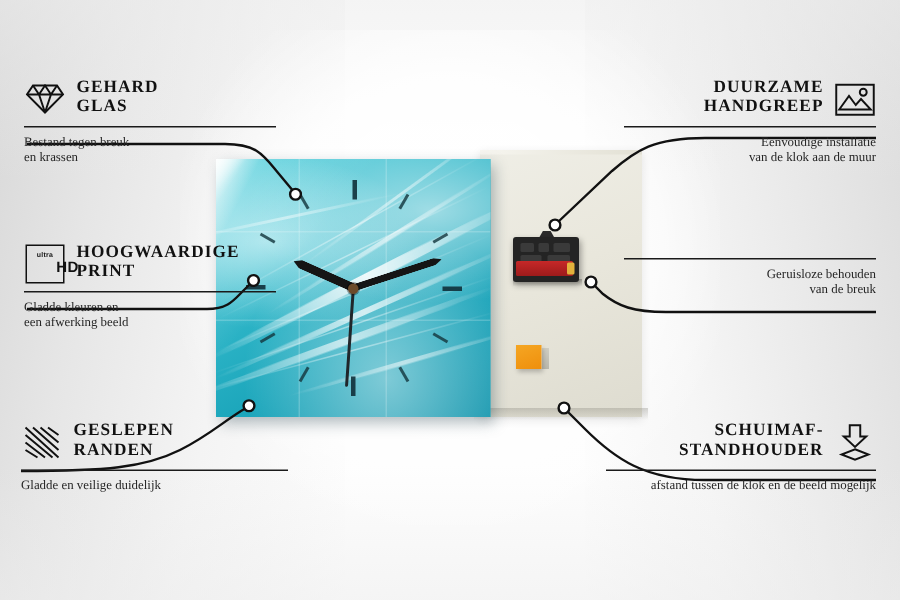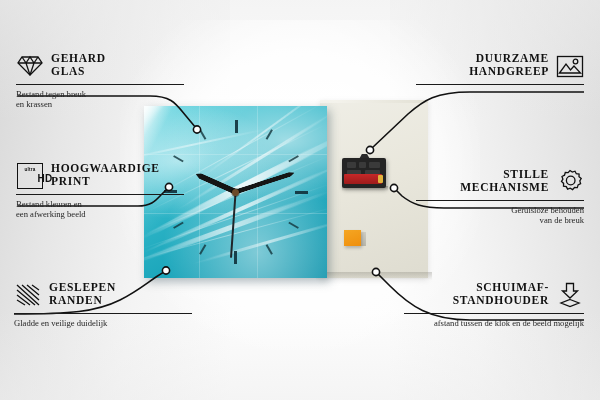"Eenvoudige installatie" div.feat-desc { html: none -> <div> <div>Eenvoudige installatie</div> <div>van de klok aan de muur</div> </div> }
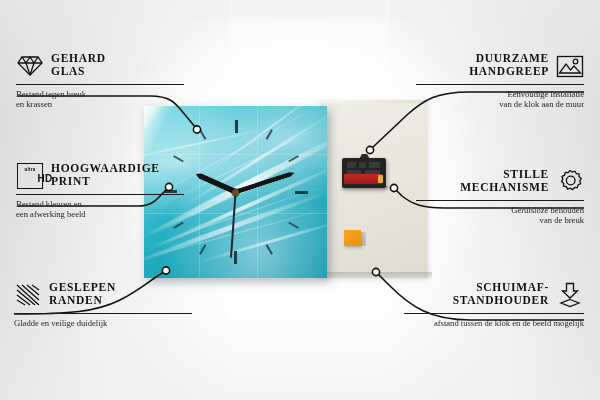"STILLE" div.feat-head { html: <div> <div> <svg> <path></path> <circle></circle> </svg> </div> <div> <div>STILLE</div> <div>MECHANISME</div> </div> </div> -> none }
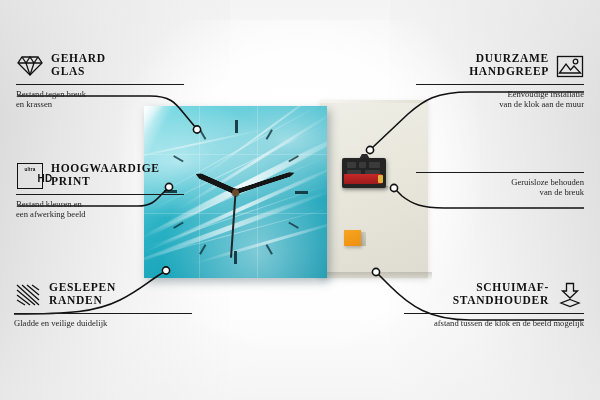"Bestand kleuren en" div { text: Bestand -> Gladde }
